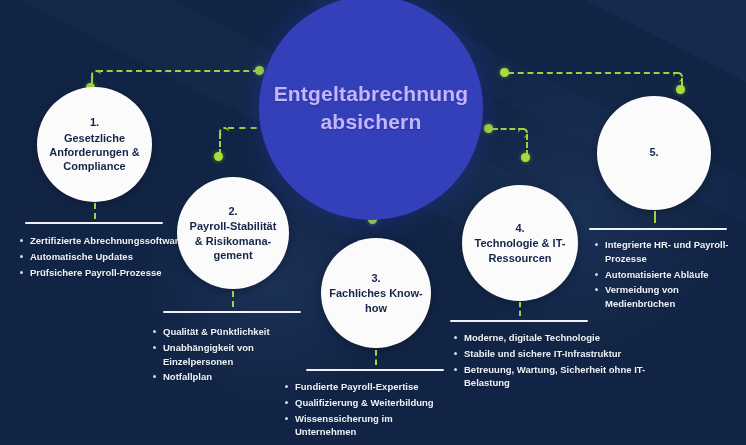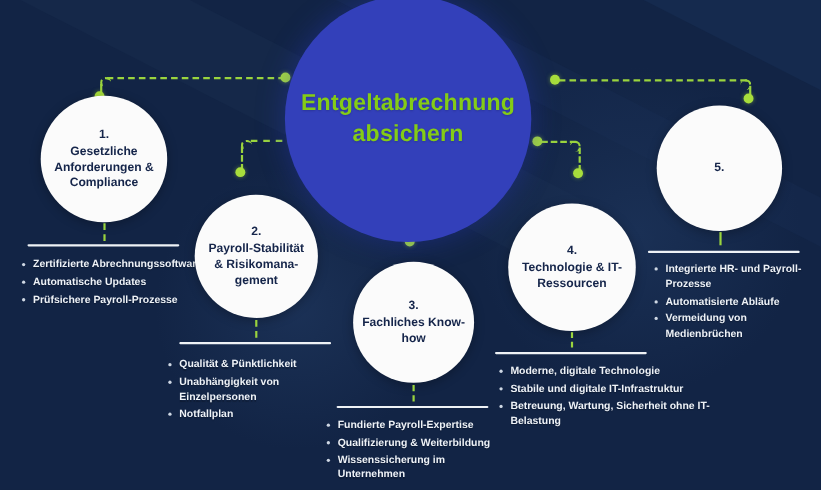"Entgeltabrechnung absichern" #hero .t { color: #84cc16 -> #c4b5fd }
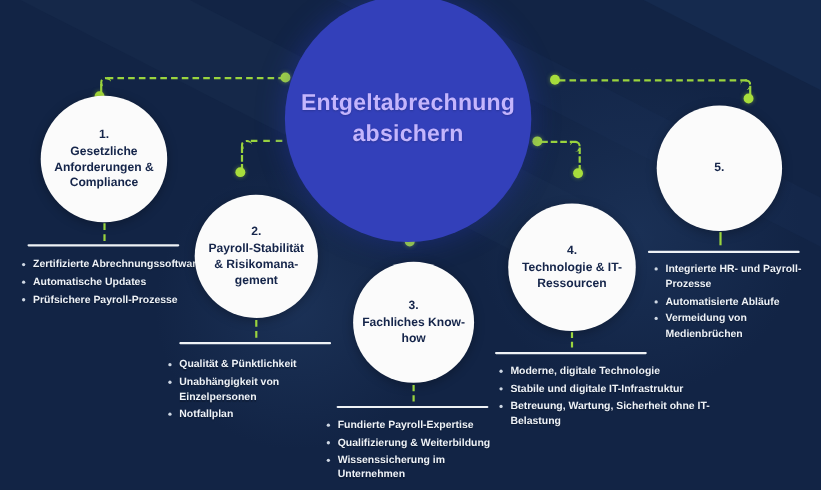"Stabile und digitale IT-Infrastruktur" li { text: digitale -> sichere }
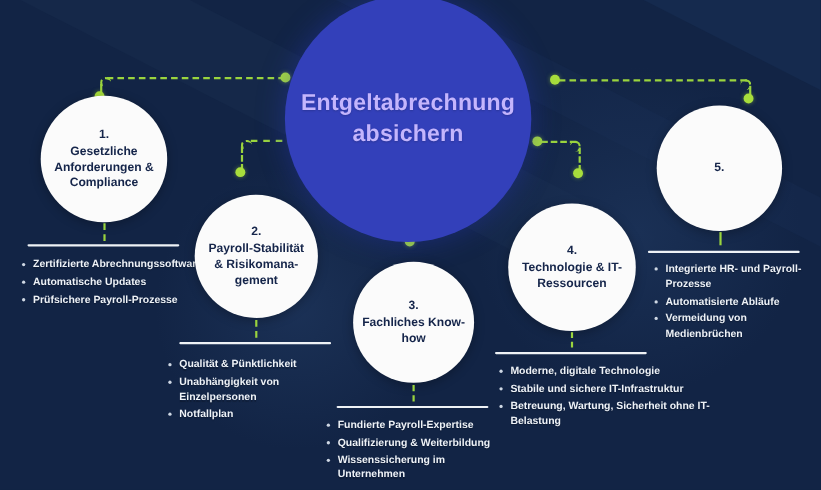"Fundierte Payroll-Expertise" div.bullets { left: 296px -> 284px }
